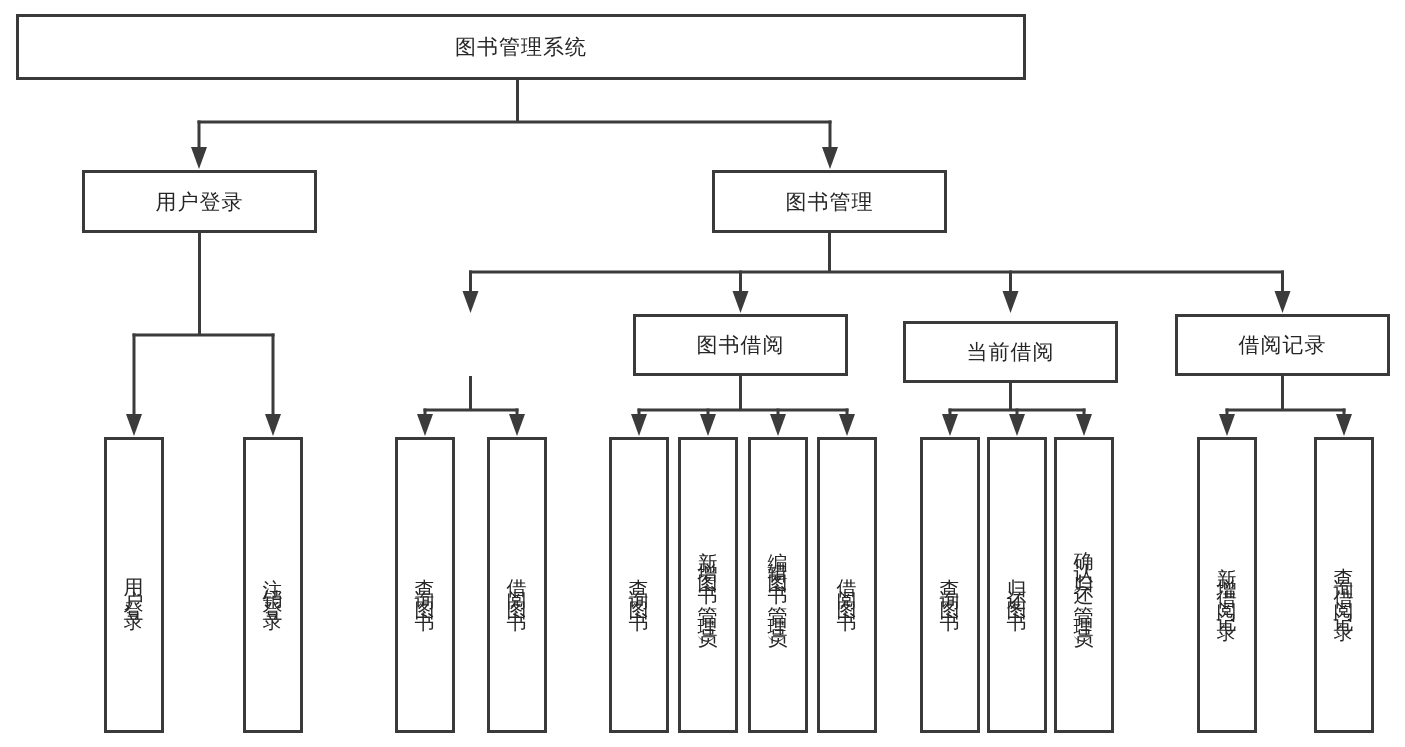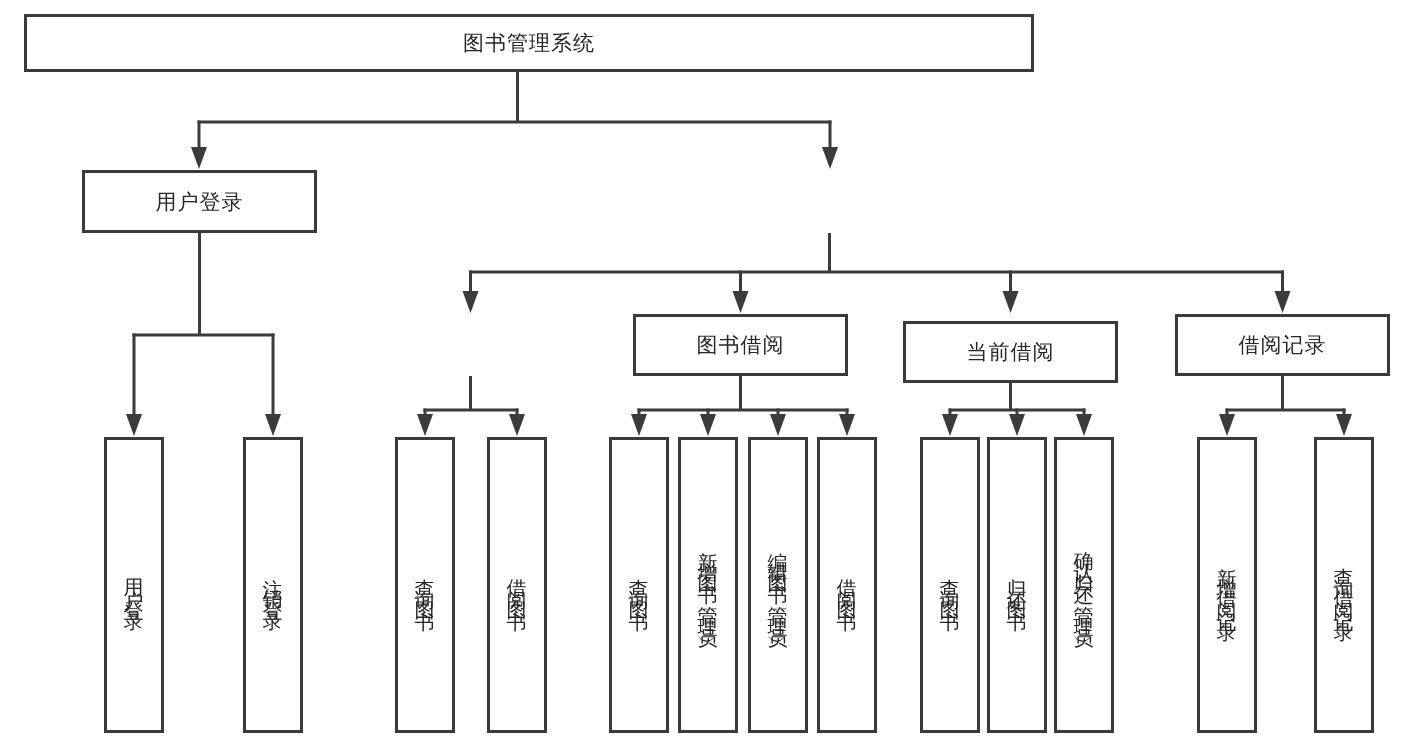"图书管理系统" div.hbox { height: 58px -> 66px; left: 24px -> 16px }
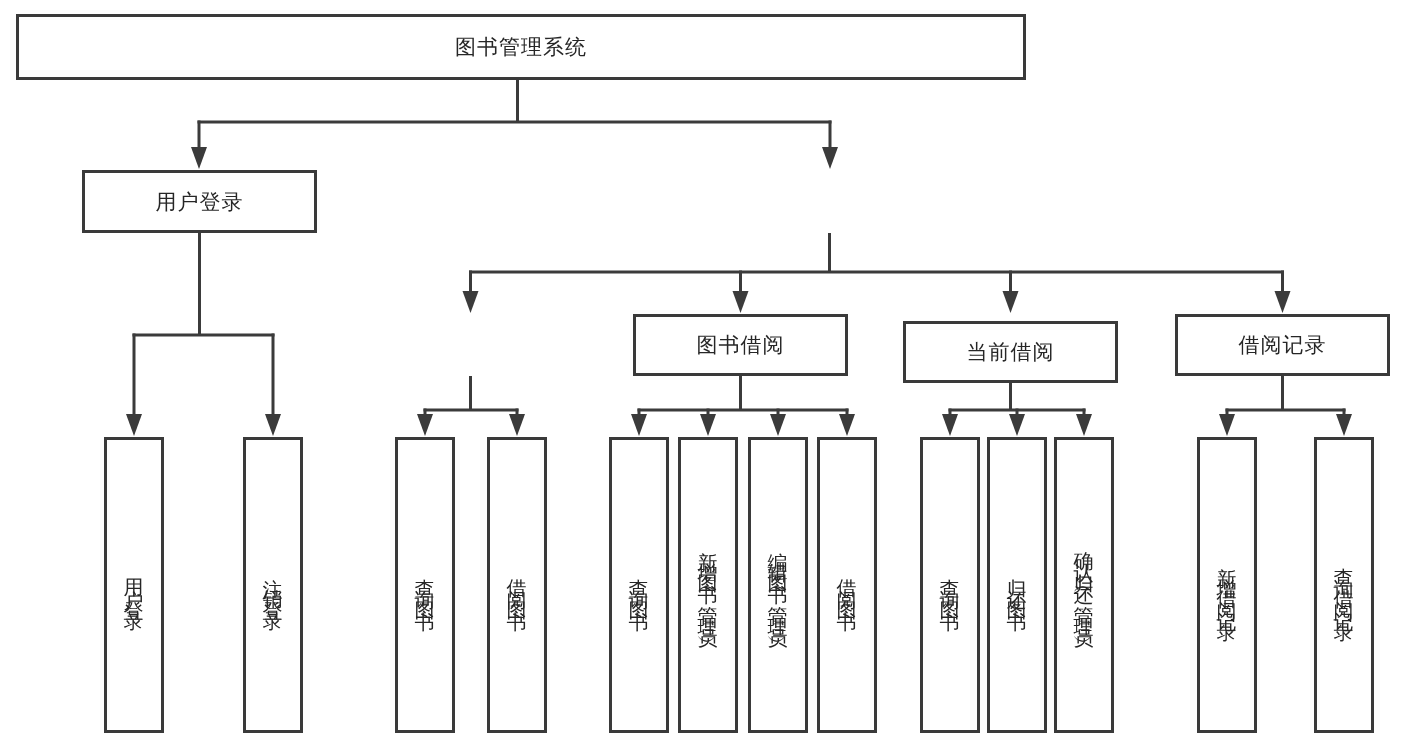"图书管理" div.hbox { html: none -> <div> <span>图书管理</span> </div> }
